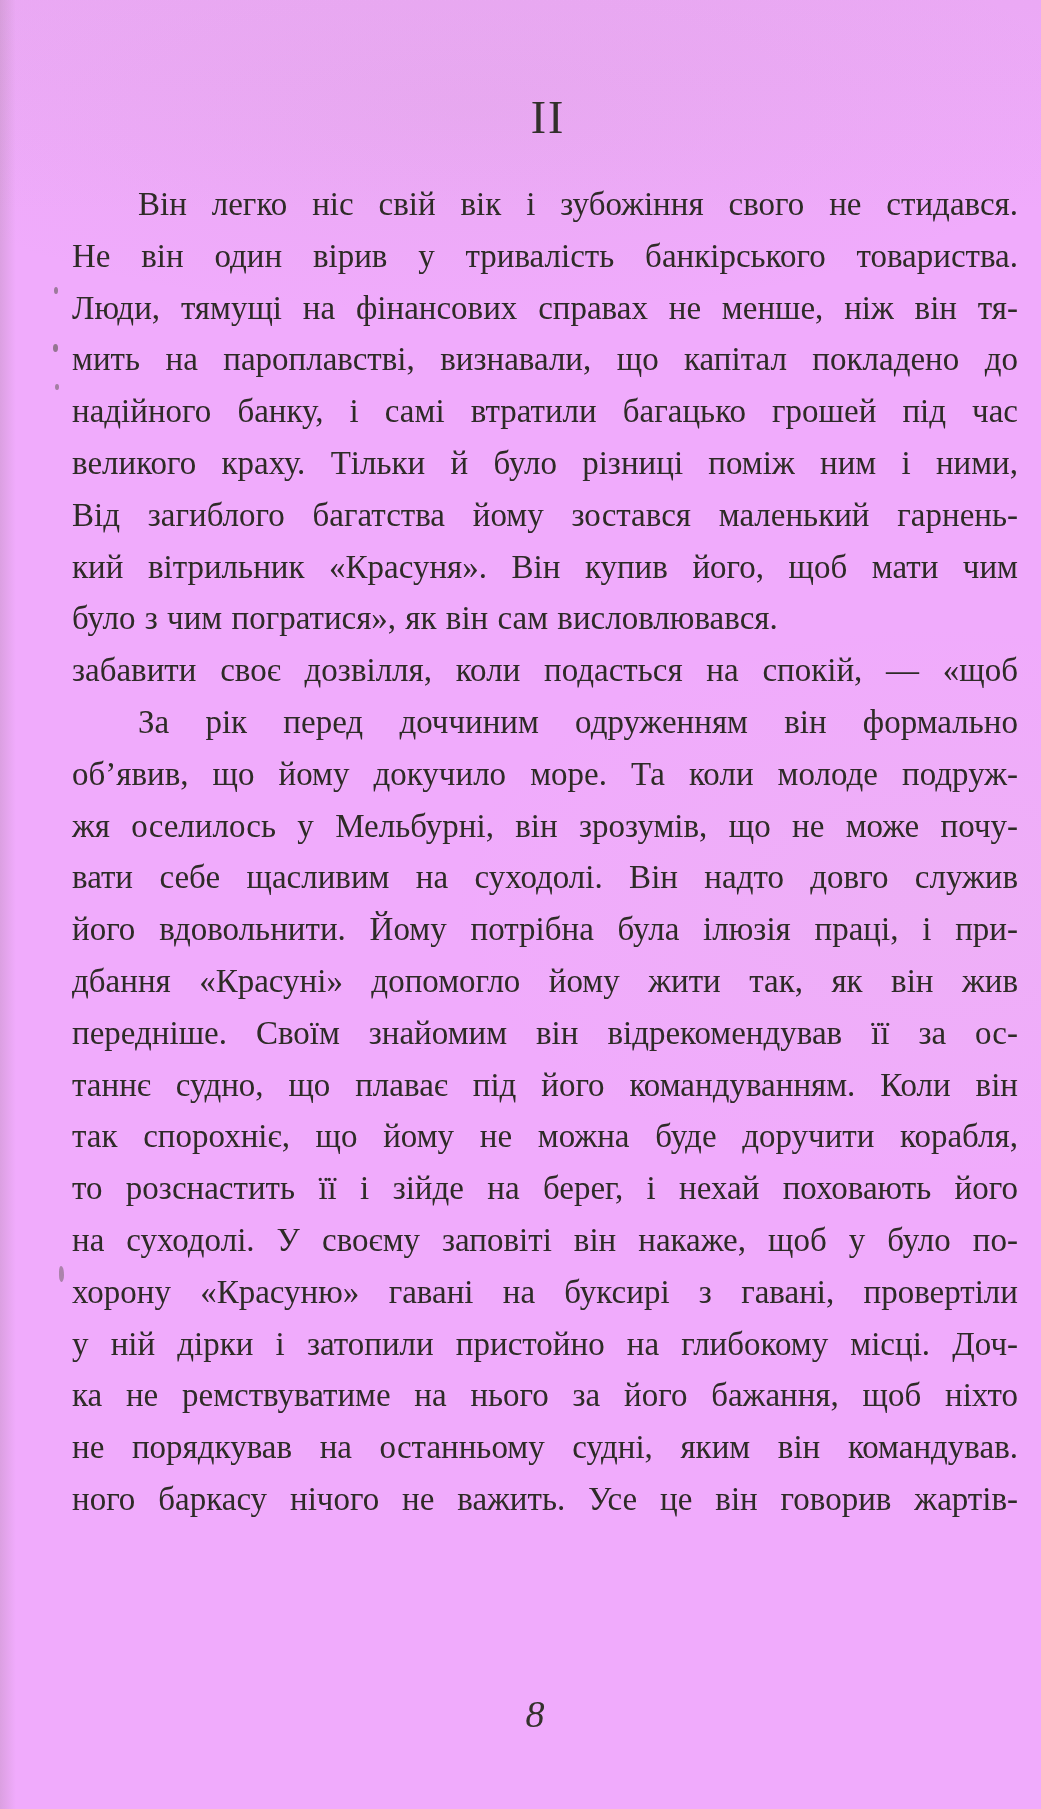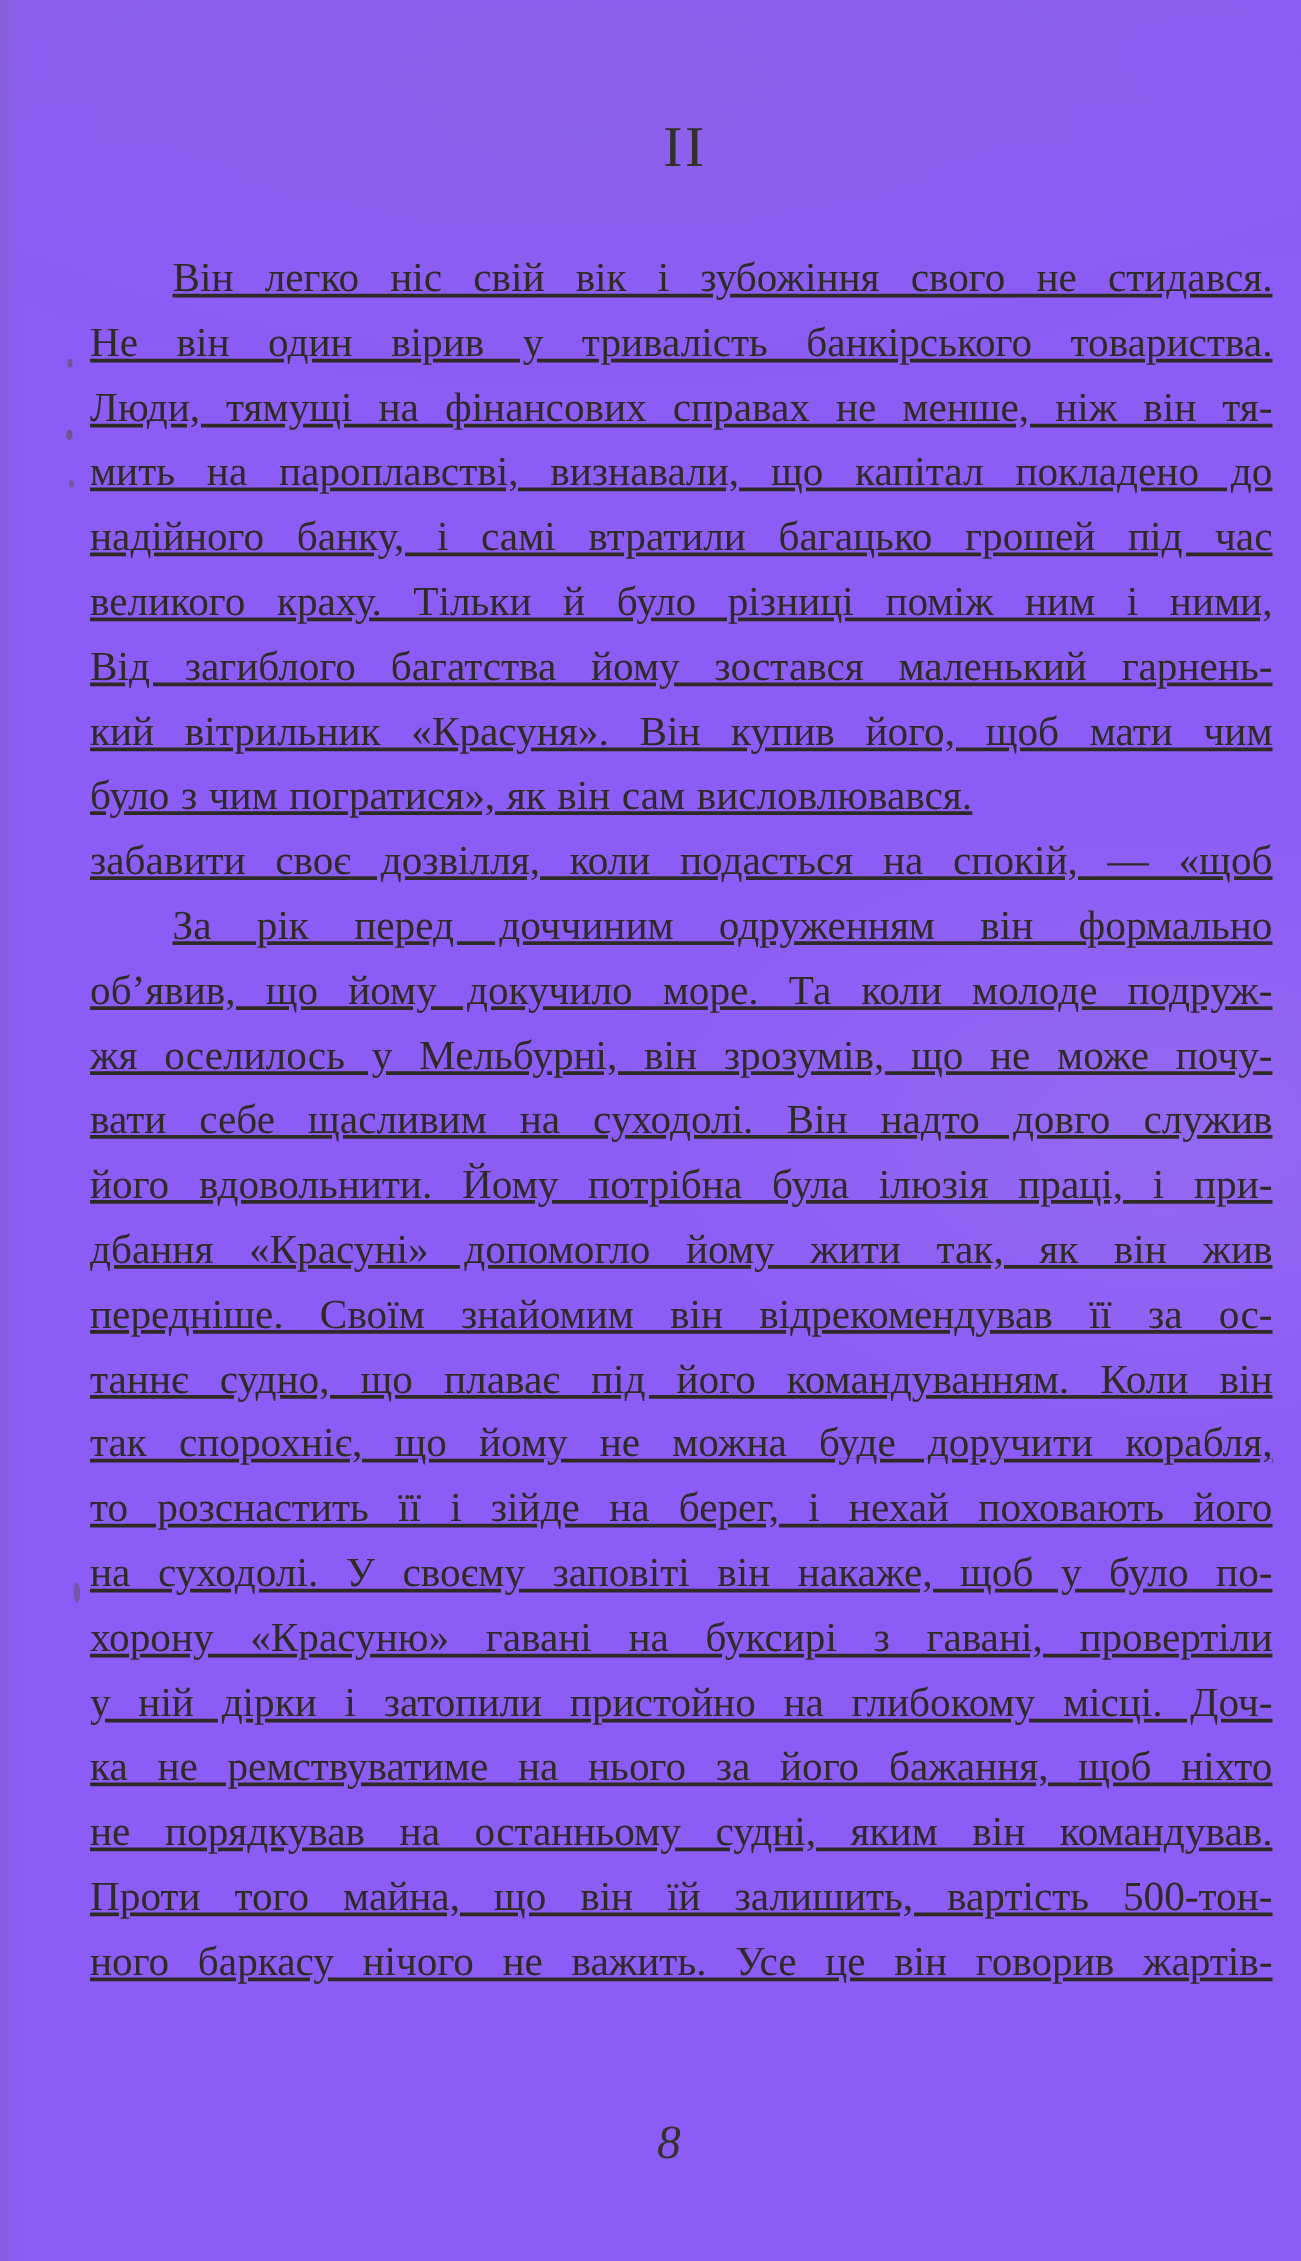"II" .page { background: #8b5cf6 -> #f0abfc }
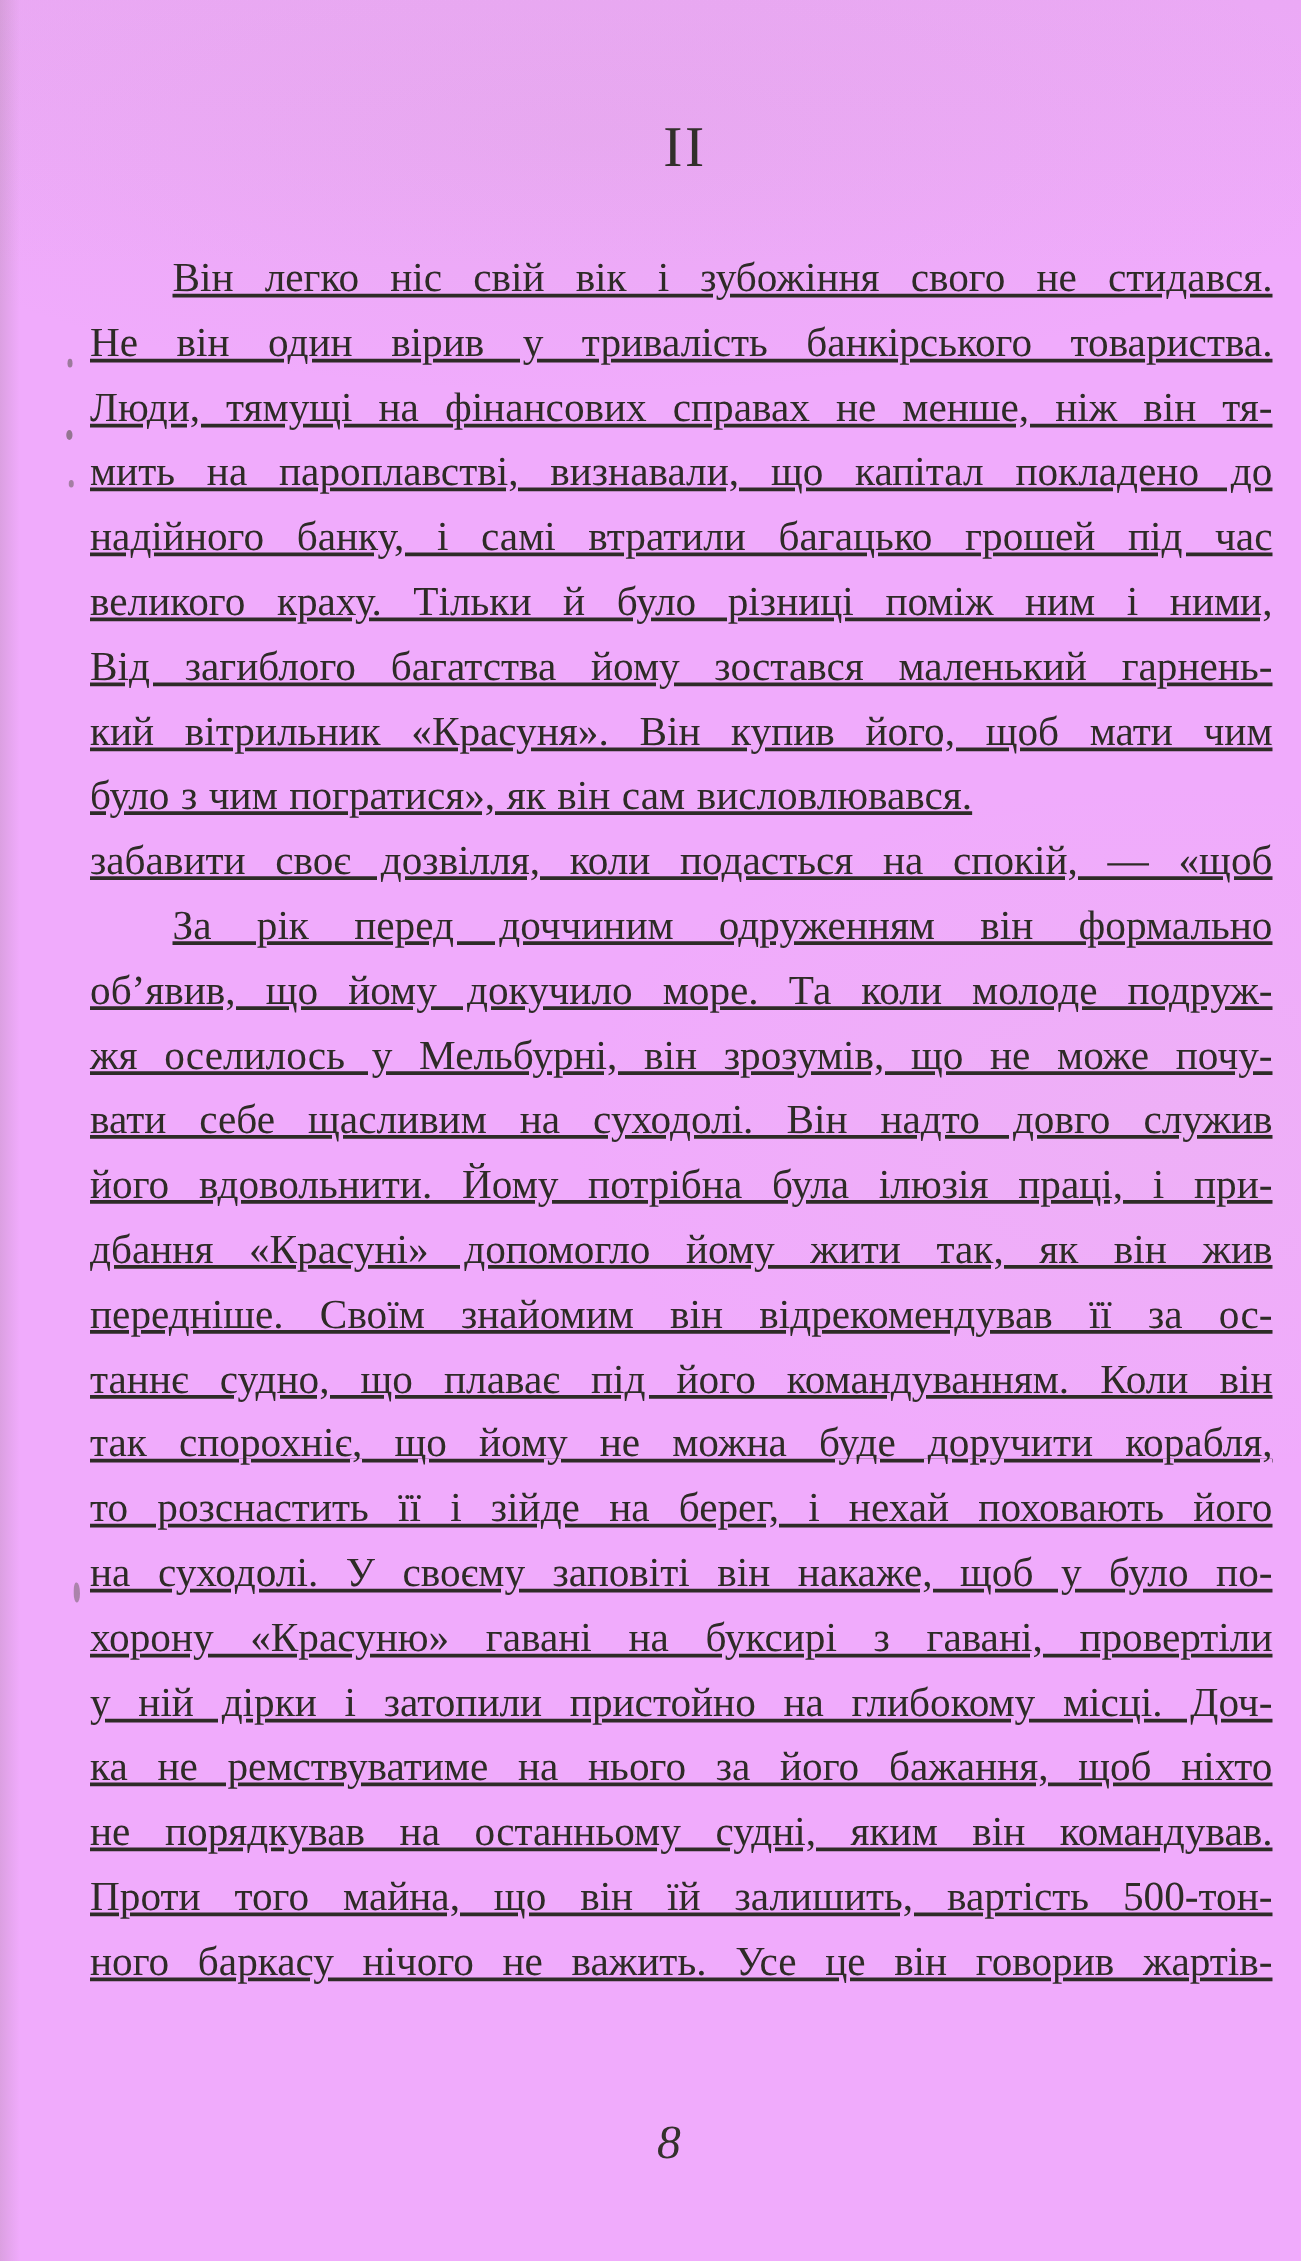"Він легко ніс свій вік" .body-text { text-decoration: underline -> none; top: 198px -> 179px }
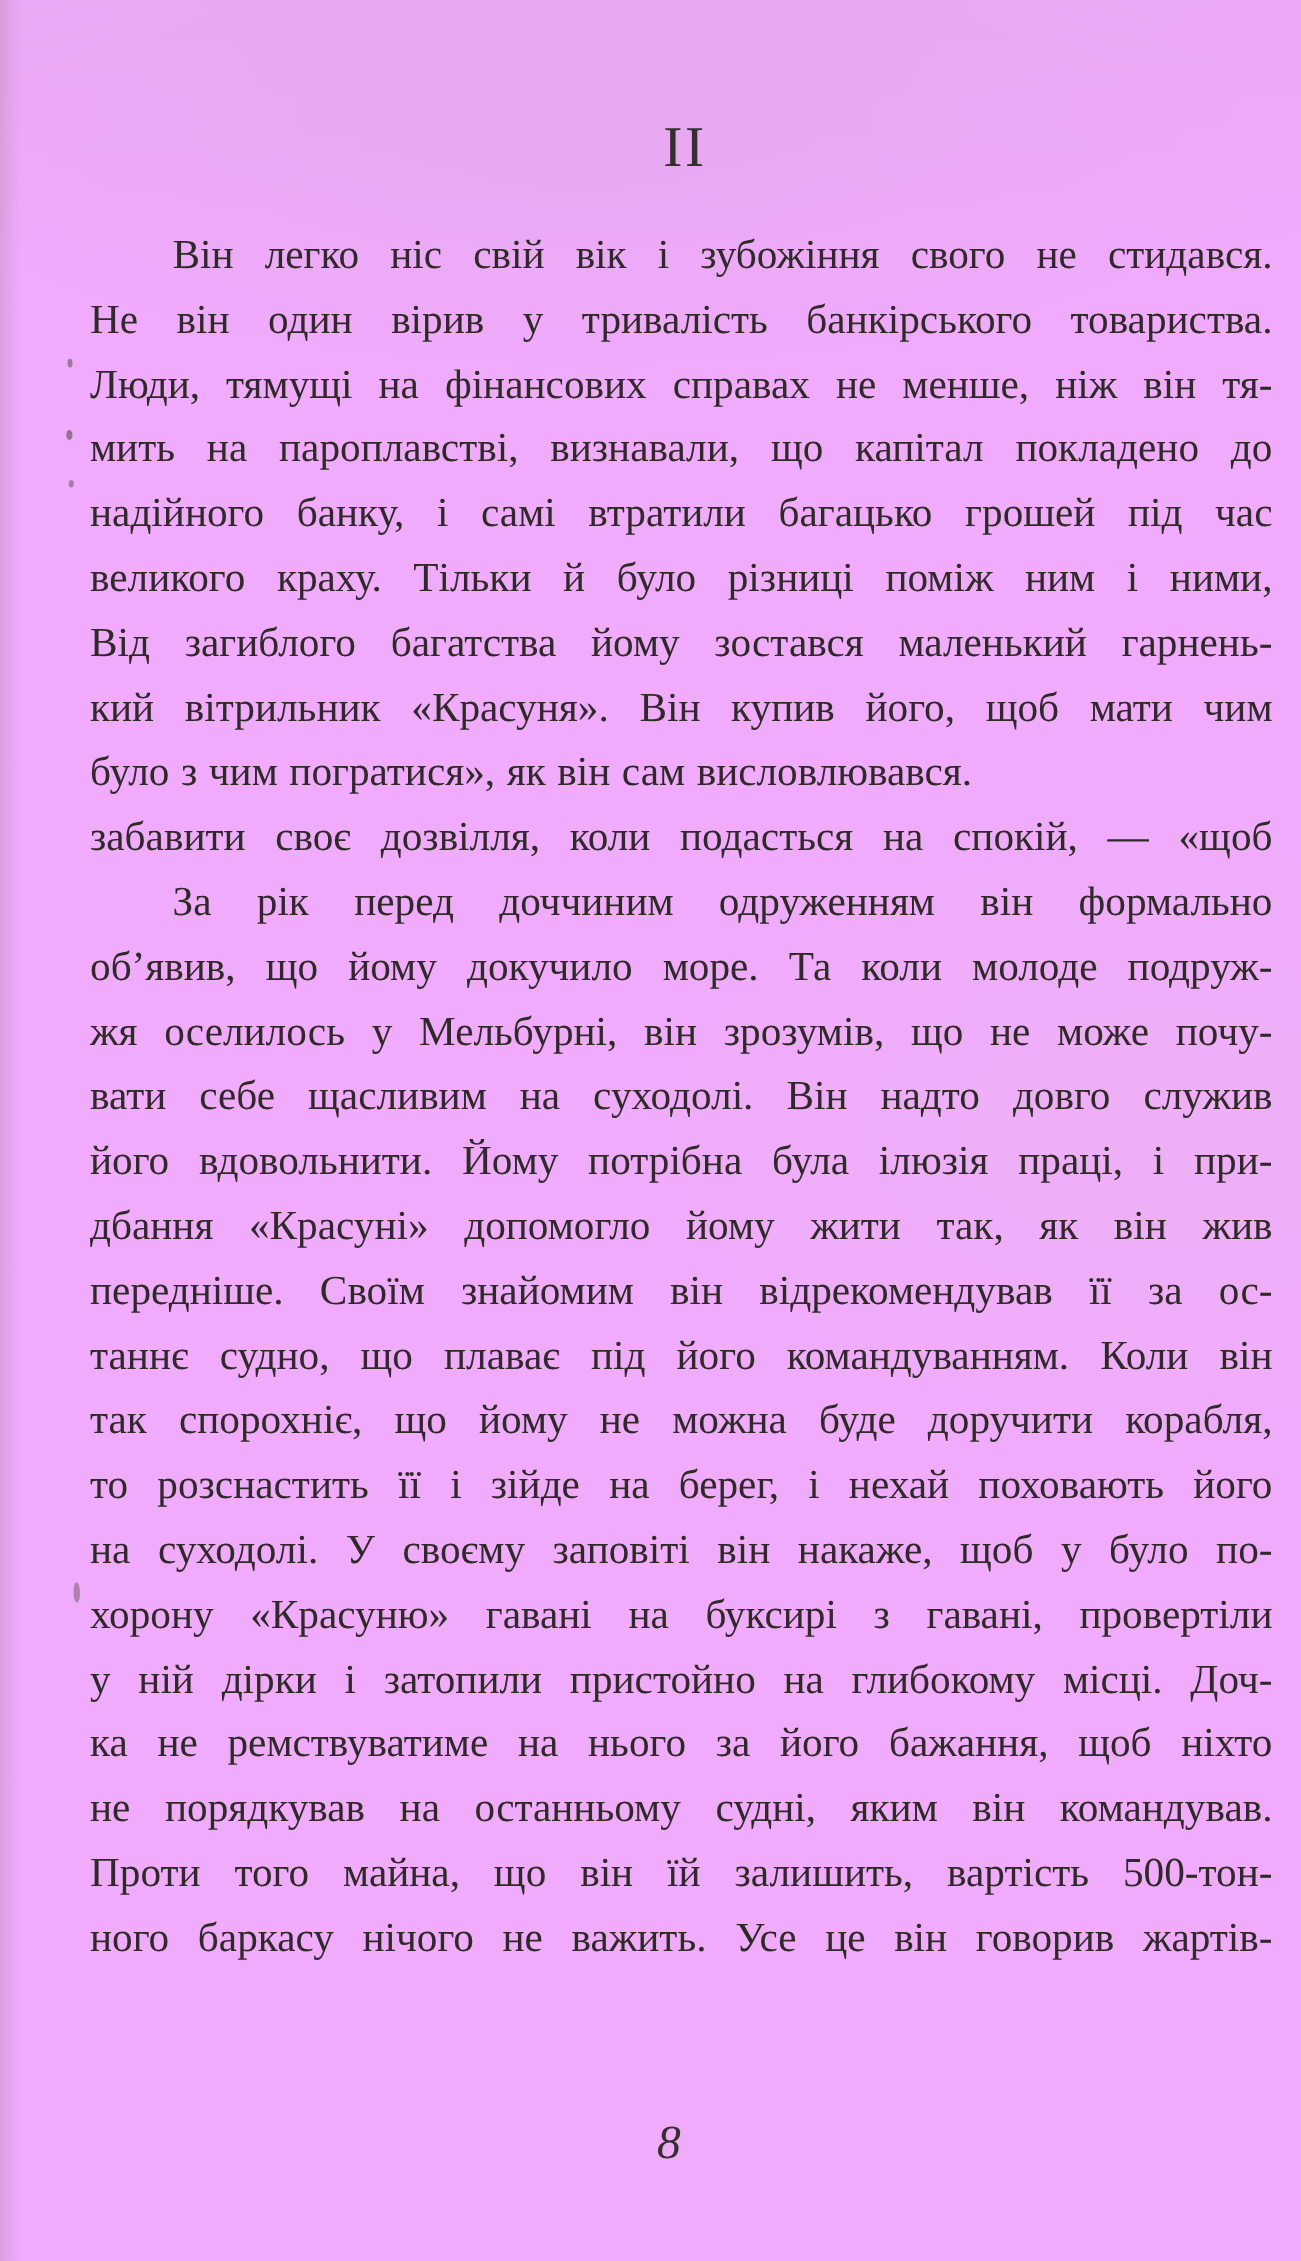"Проти того майна, що він" div.line { html: <div>Проти того майна, що він їй залишить, вартість 500-тон-</div> -> none }
